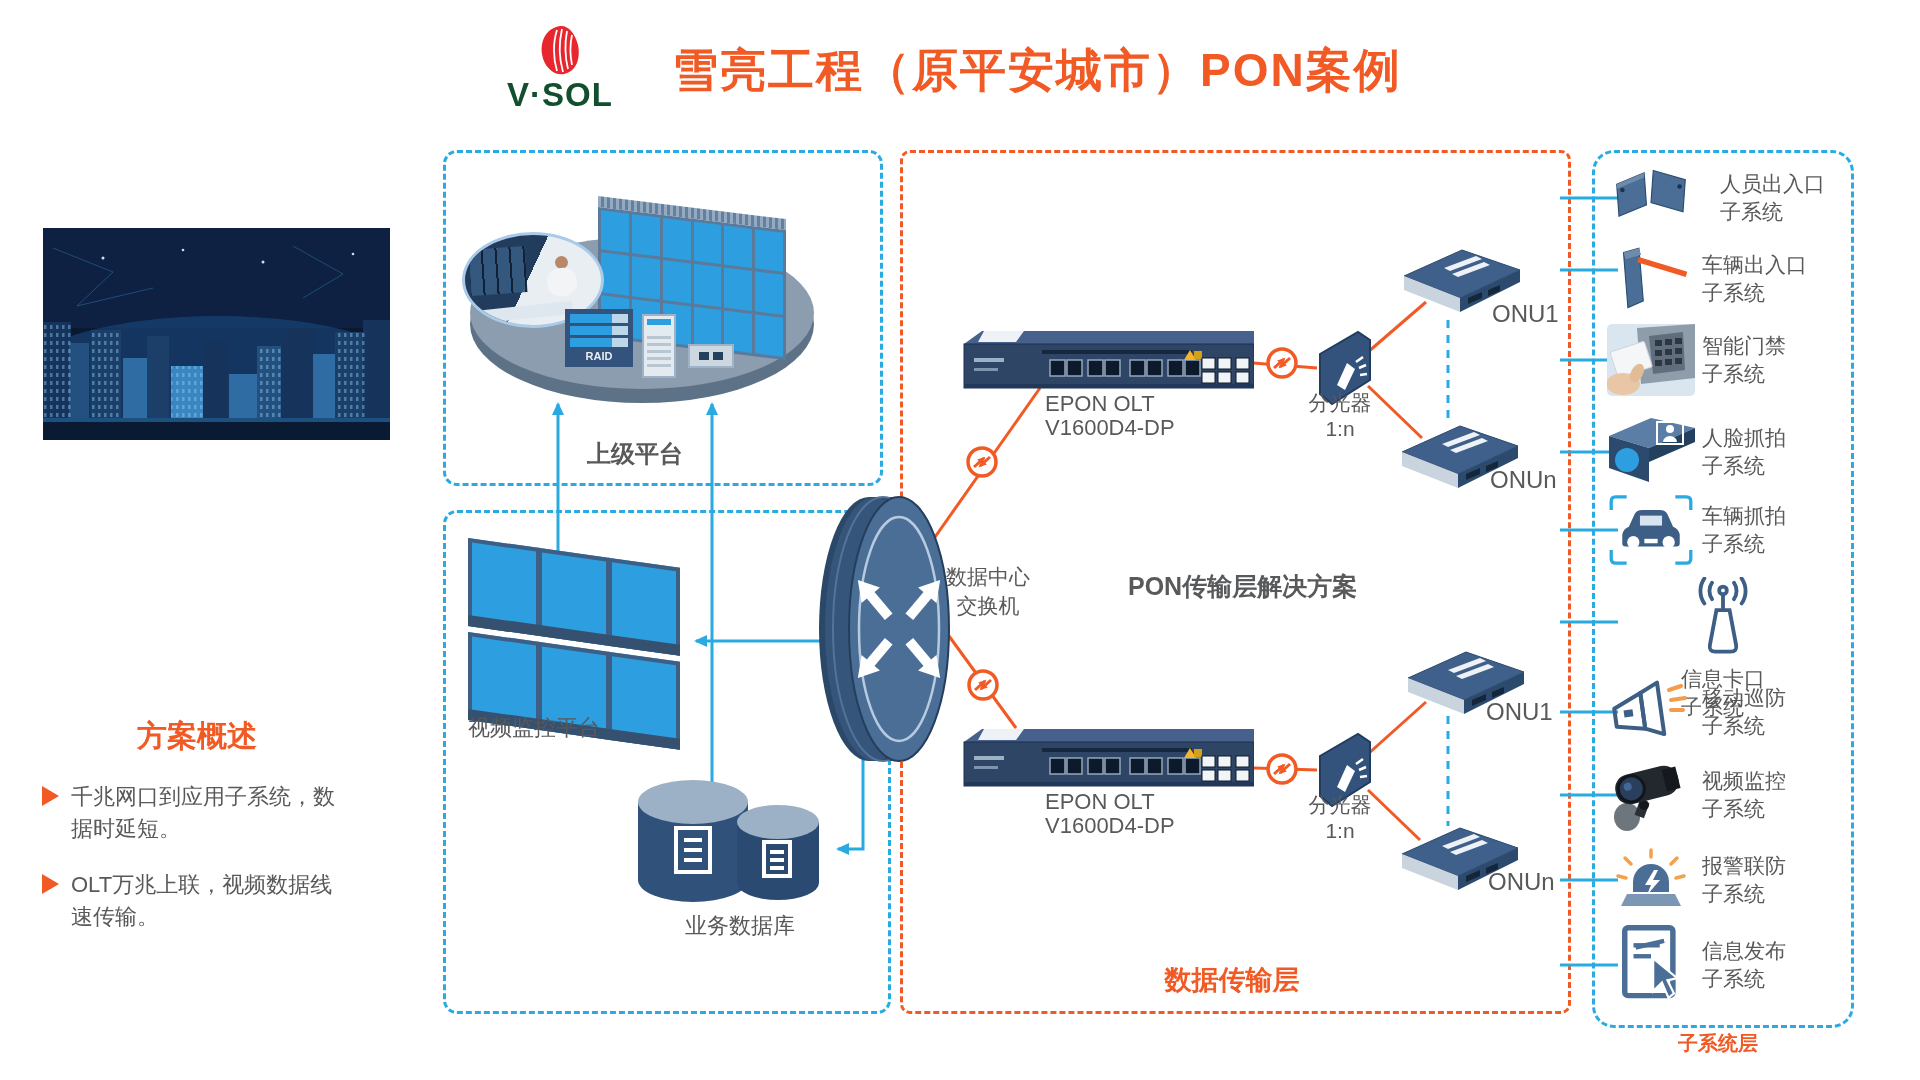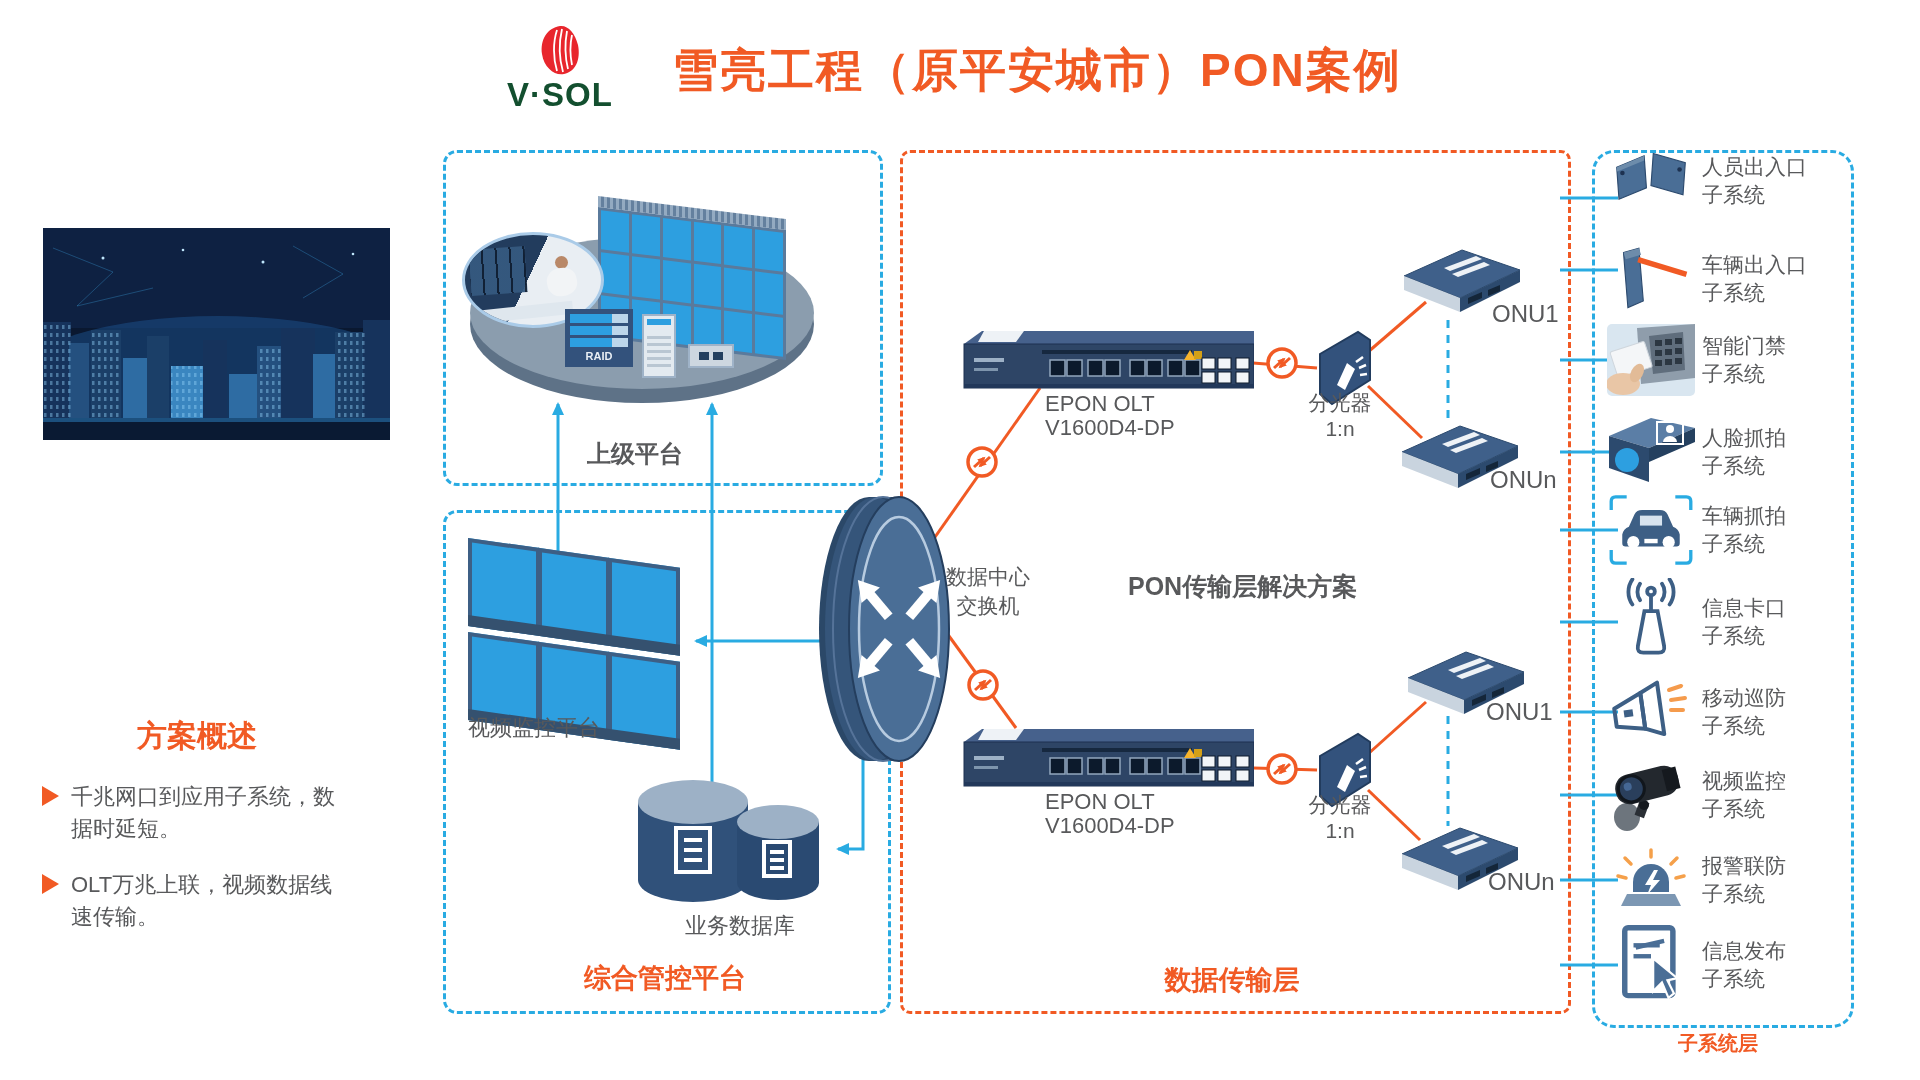"人员出入口" div.srow { gap: none -> 18px; top: 136px -> 153px }
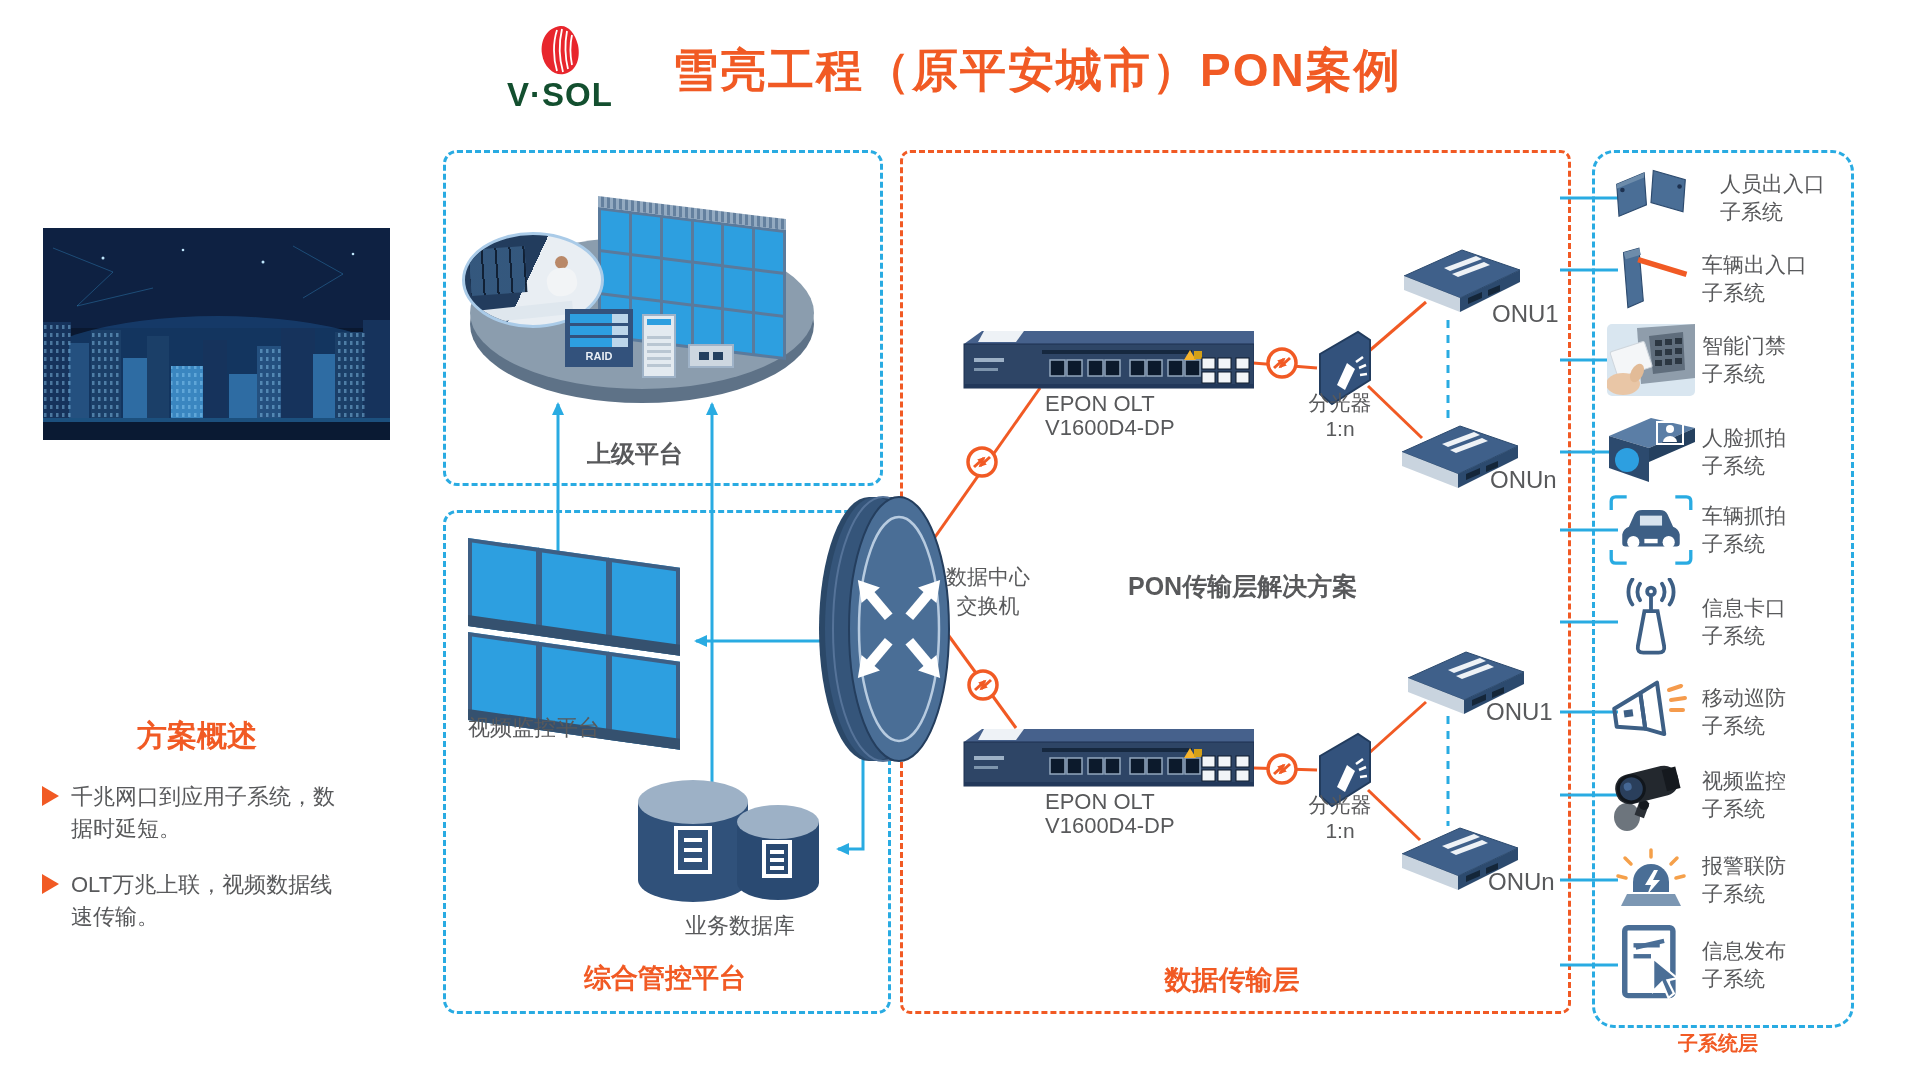"信息卡口" div.srow { flex-direction: none -> column }
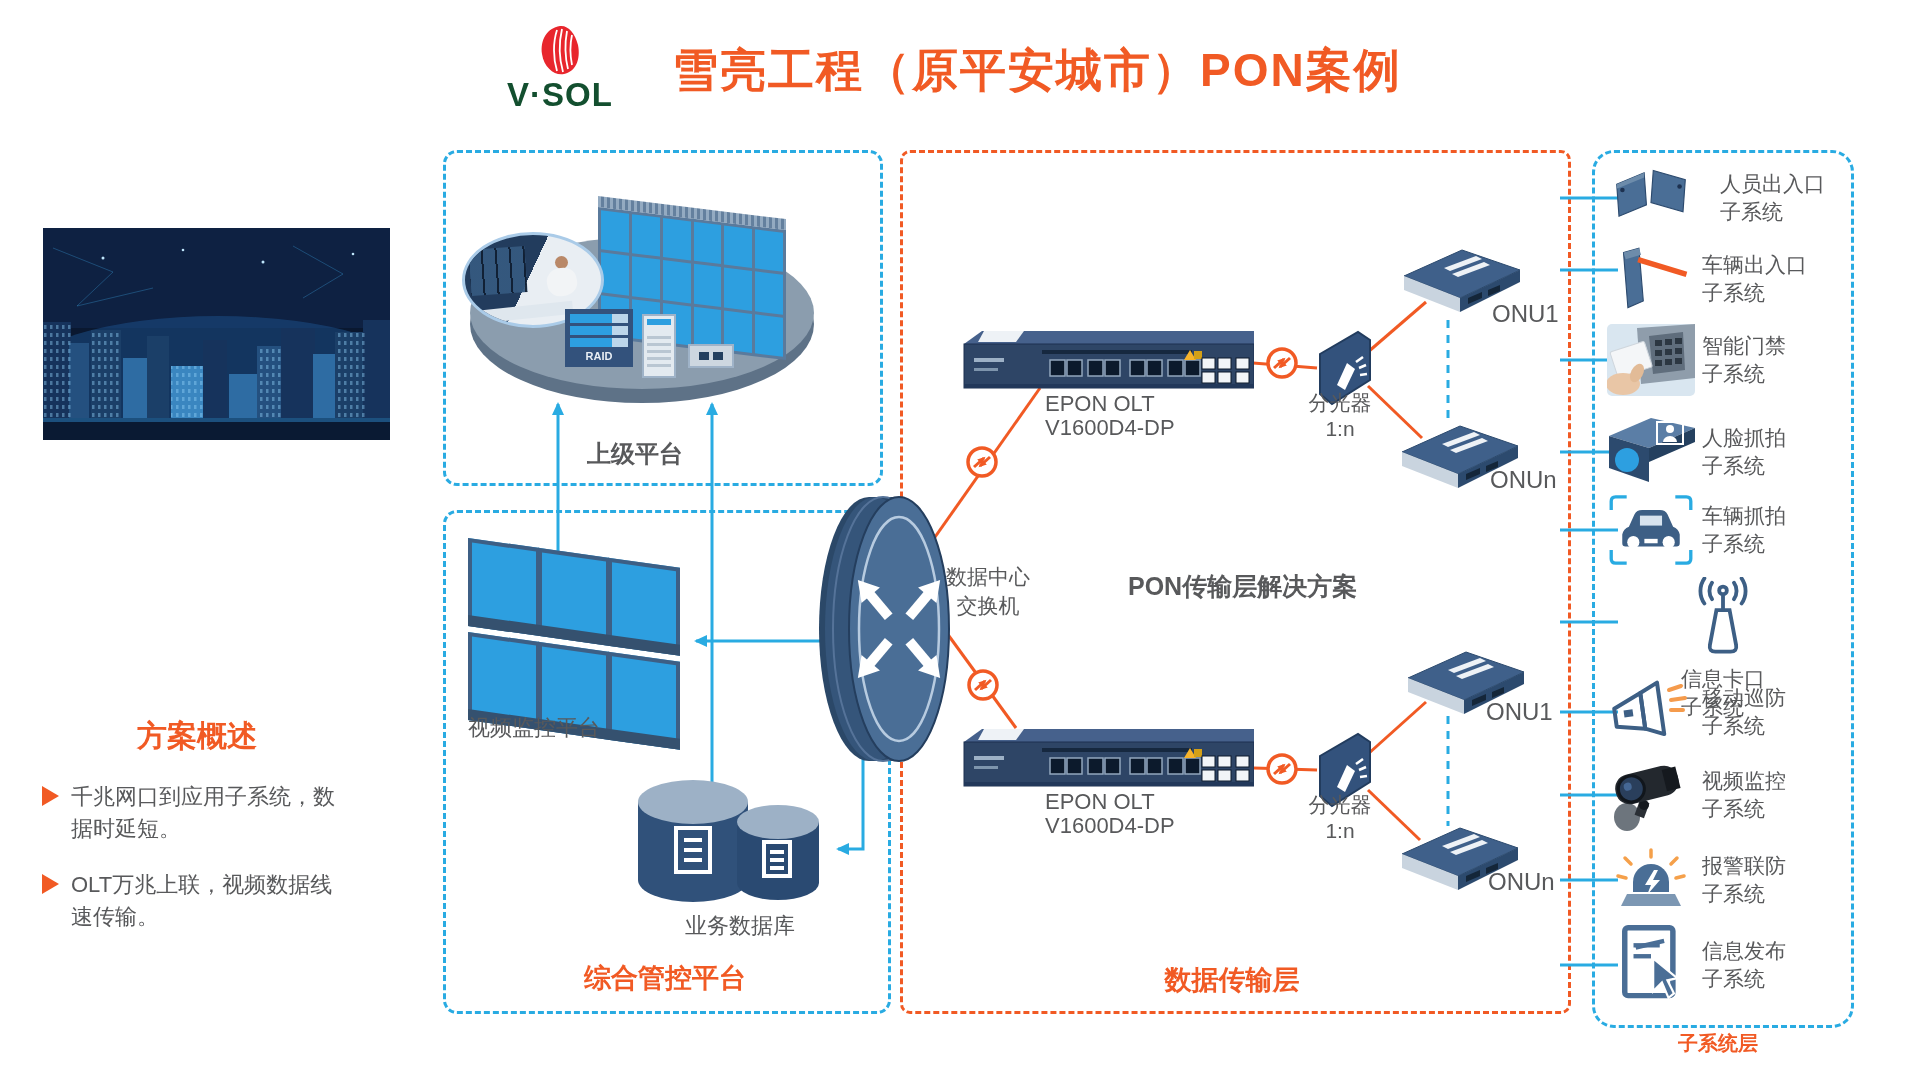"综合管控平台" div.abs { html: <div>综合管控平台</div> -> none }
